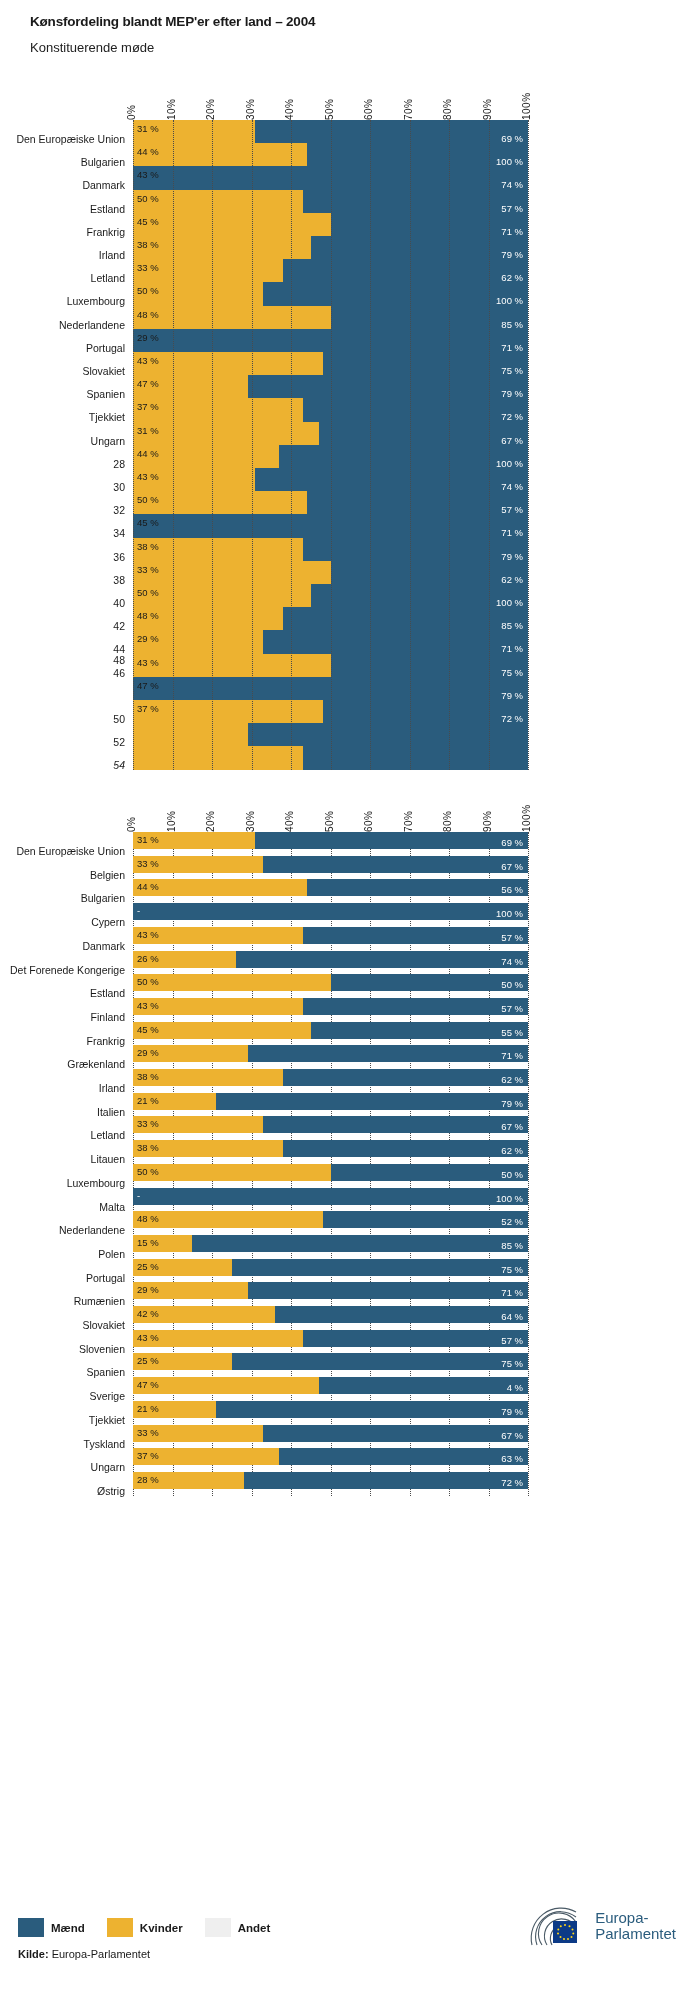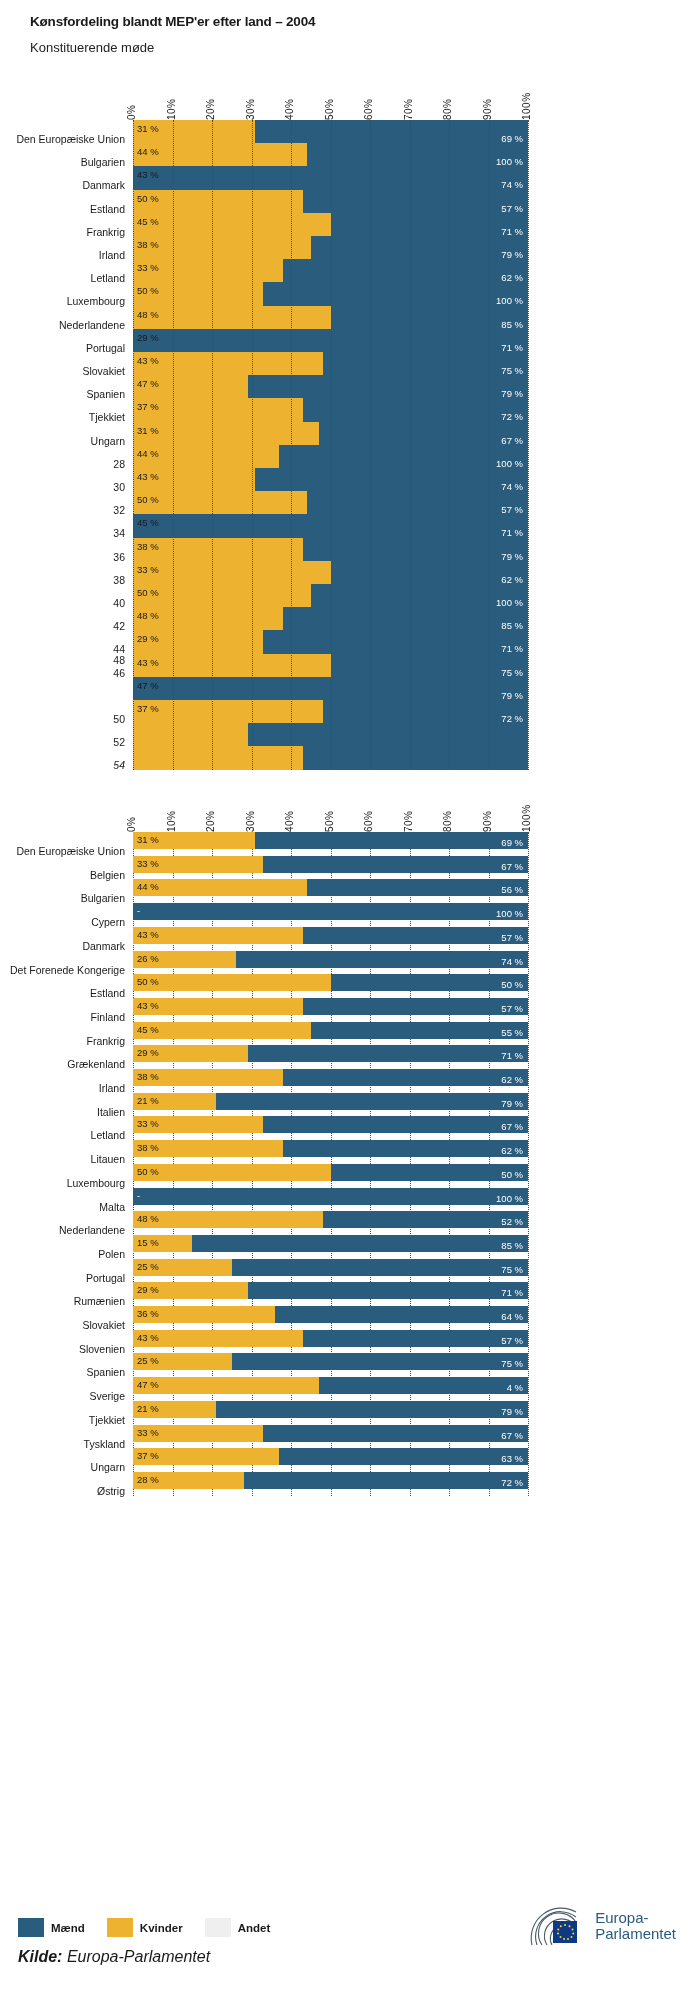"36 %" div.val-left { text: 36 -> 42 }
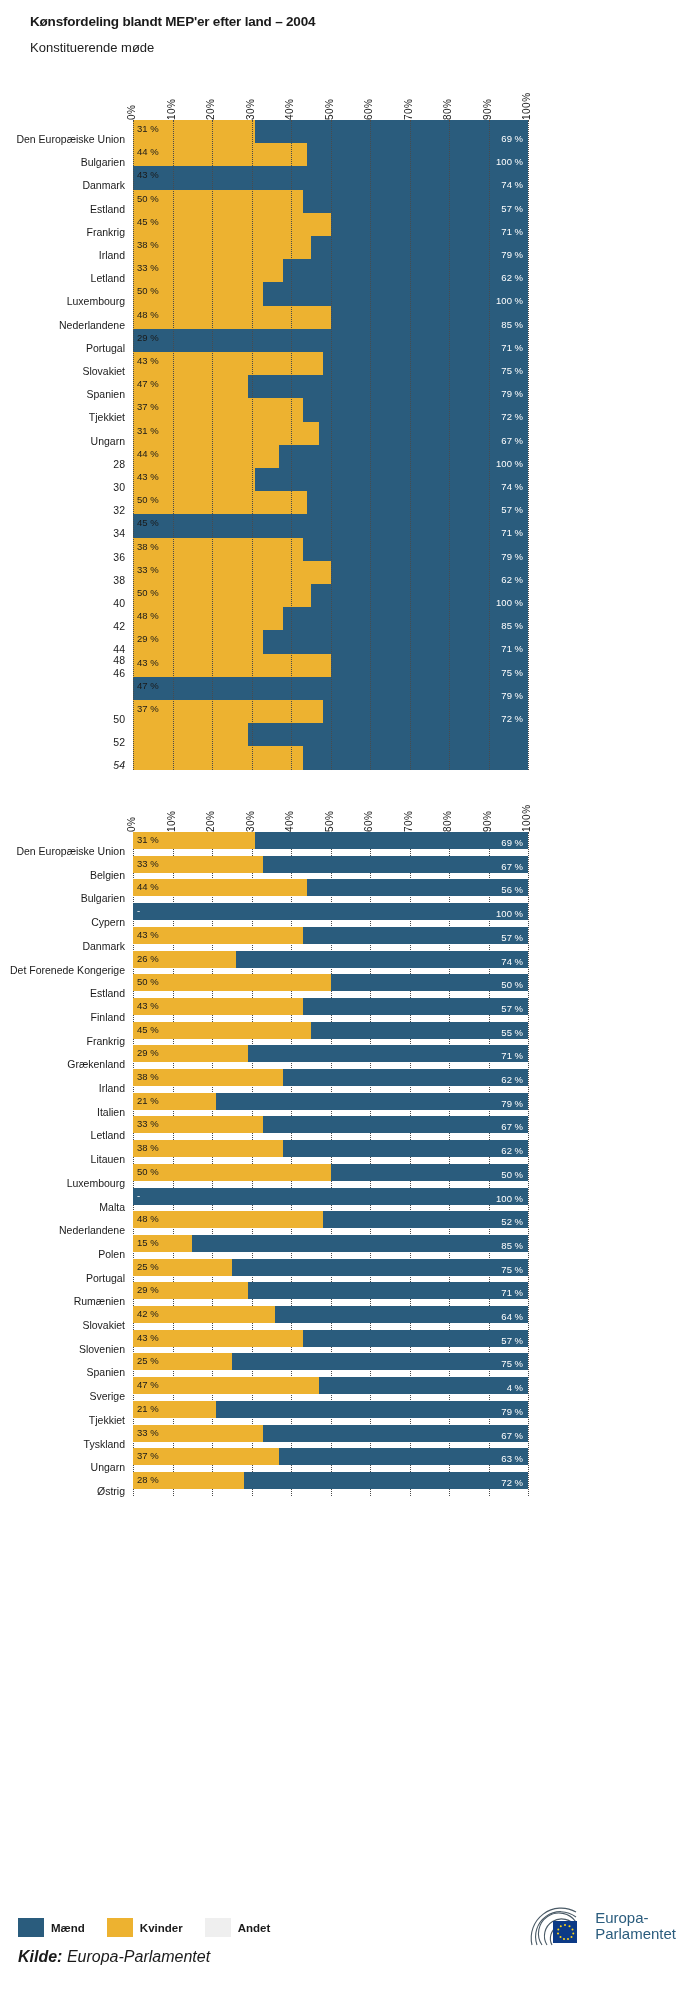"Kilde: Europa-Parlamentet" .source { font-size: 16px -> 11px; font-style: italic -> none }
